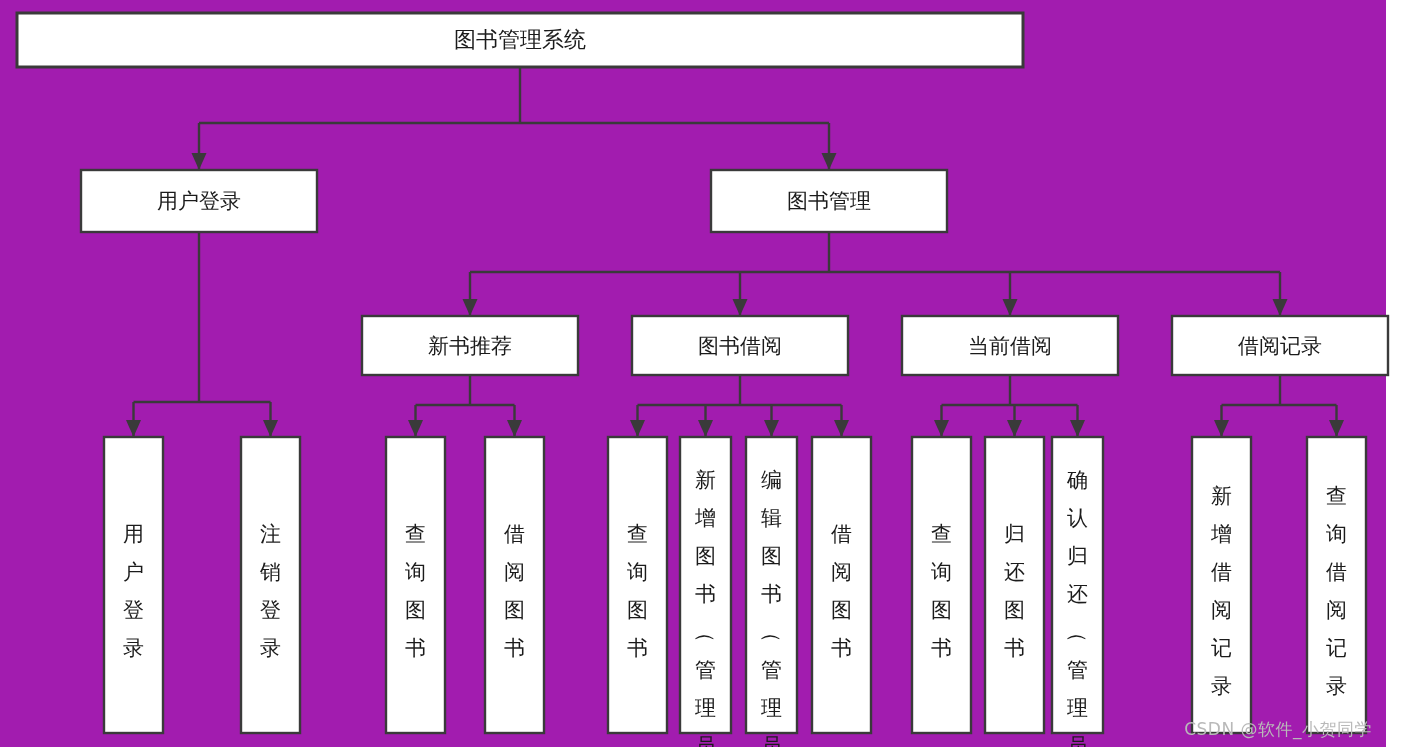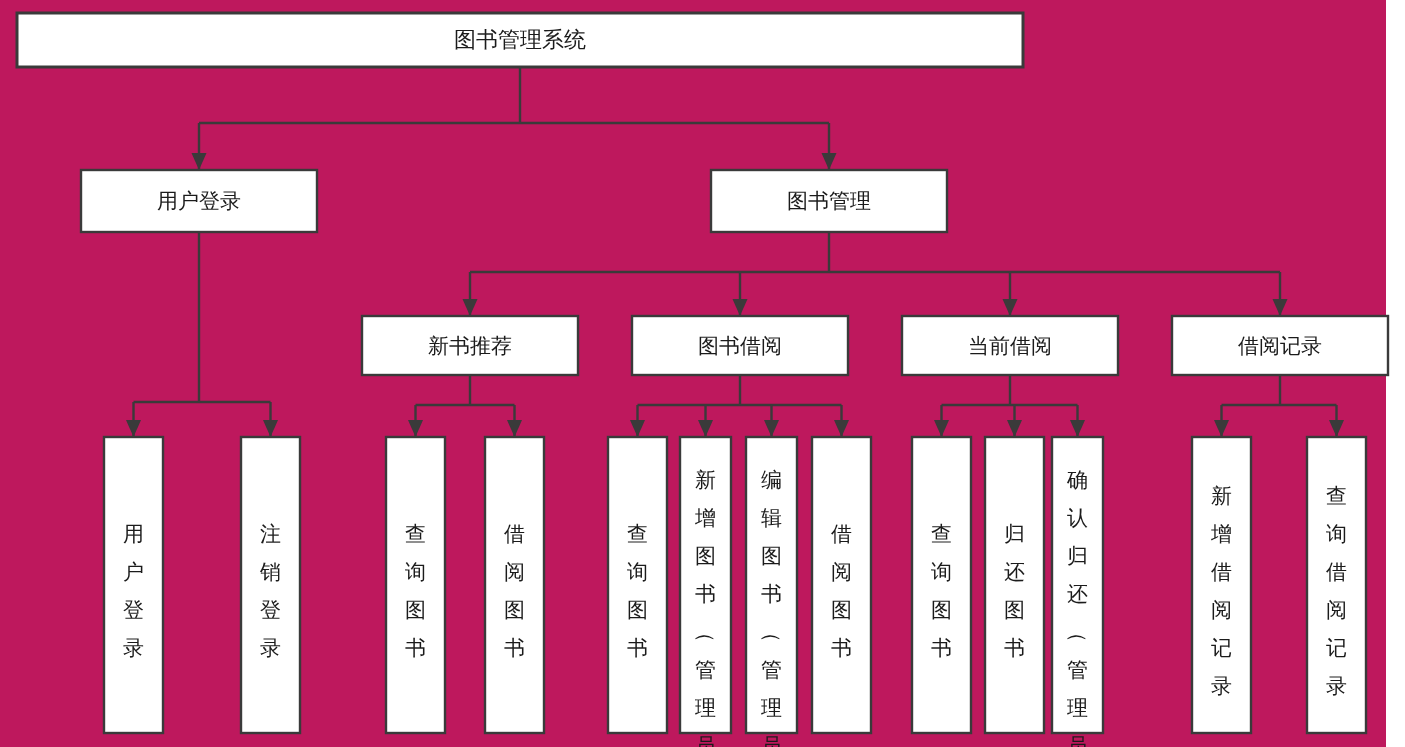"图书管理系统" #diagram-root { background: #be185d -> #a21caf }
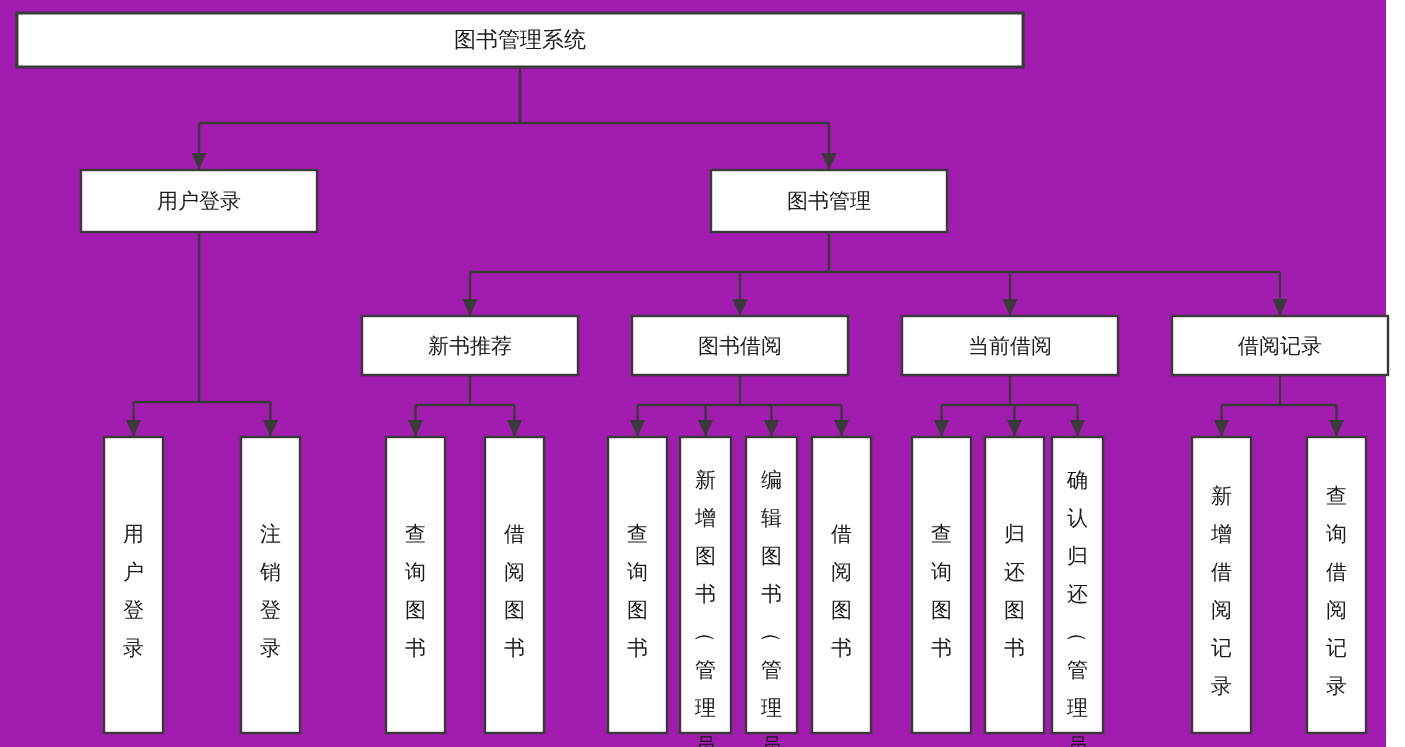"CSDN @软件_小贺同学" div.watermark { html: none -> <div>CSDN @软件_小贺同学</div> }
